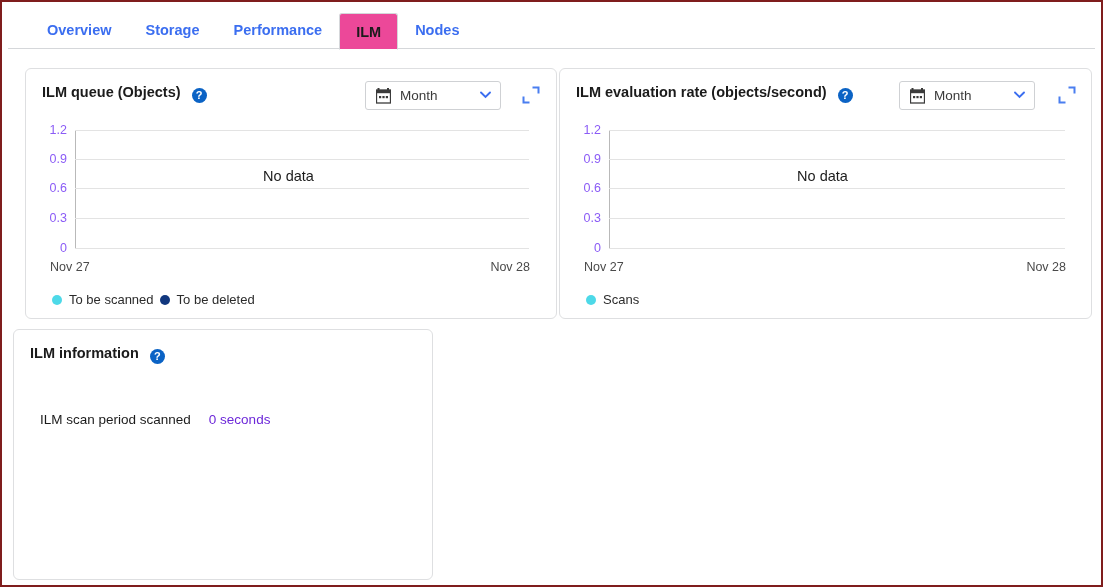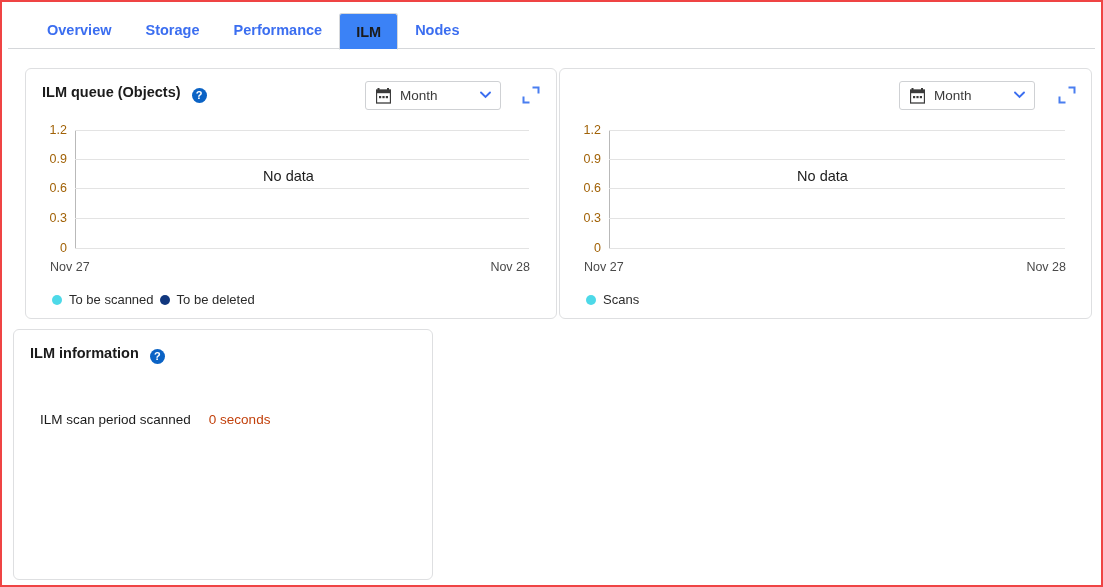"Overview" .page { border: 2px solid #ef4444 -> 2px solid #7f1d1d }
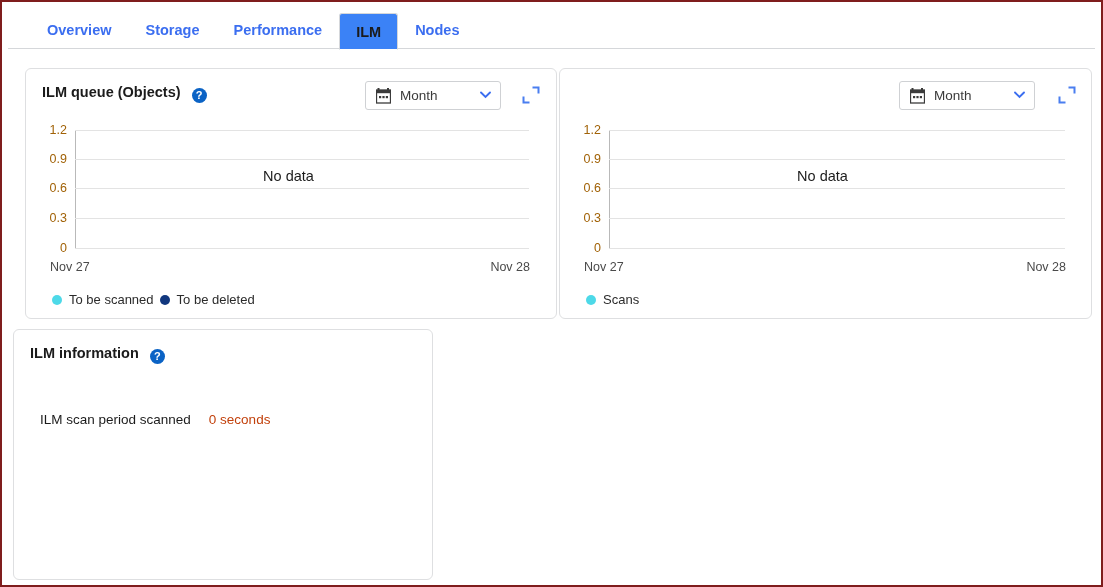"ILM" .tab.active { background: #3b82f6 -> #ec4899 }
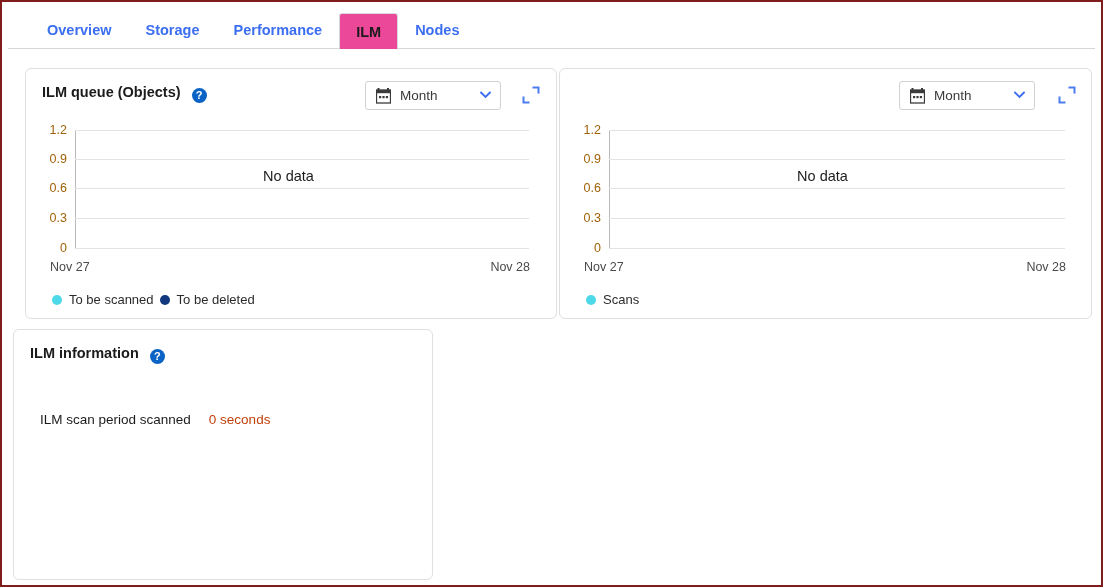"ILM evaluation rate (objects/second) ?" div.card-title { html: none -> <div> <span>ILM evaluation rate (objects/second)</span> <span>?</span> </div> }
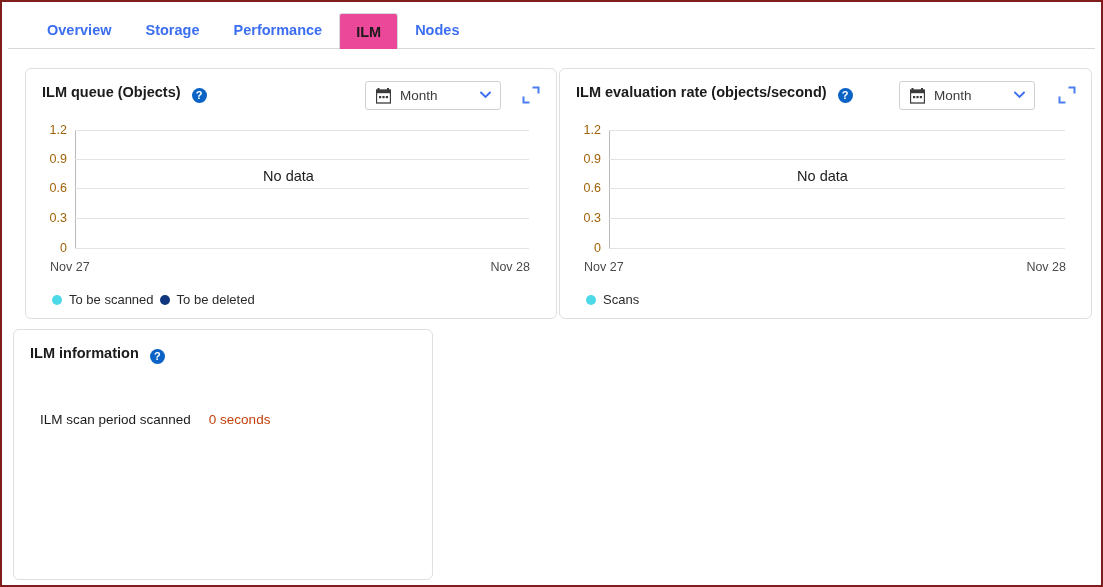"1.2" .ytick { color: #a16207 -> #8b5cf6 }
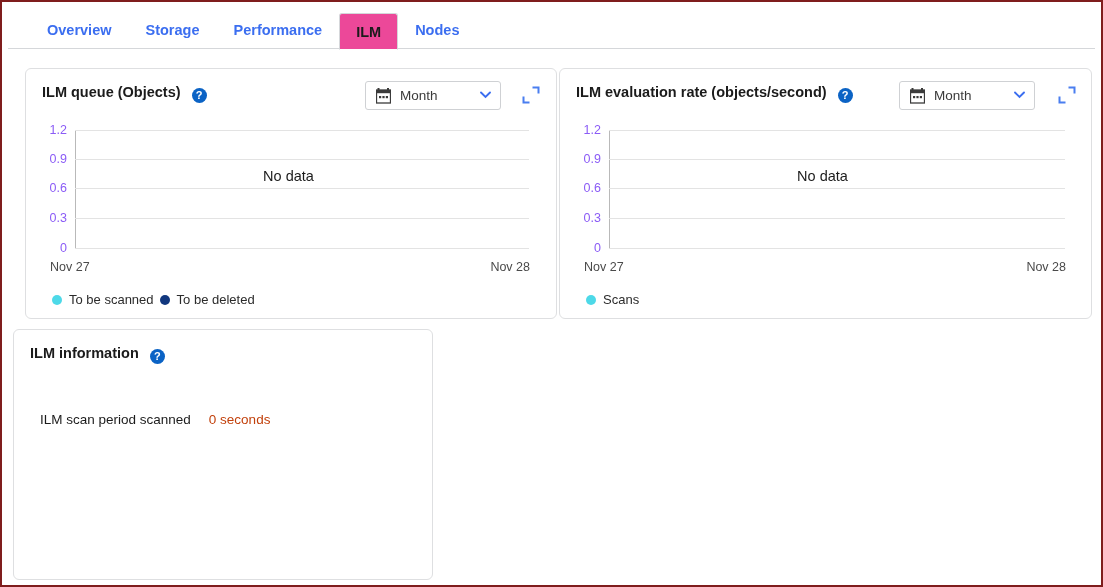"0 seconds" .info-value { color: #c2410c -> #6d28d9 }
